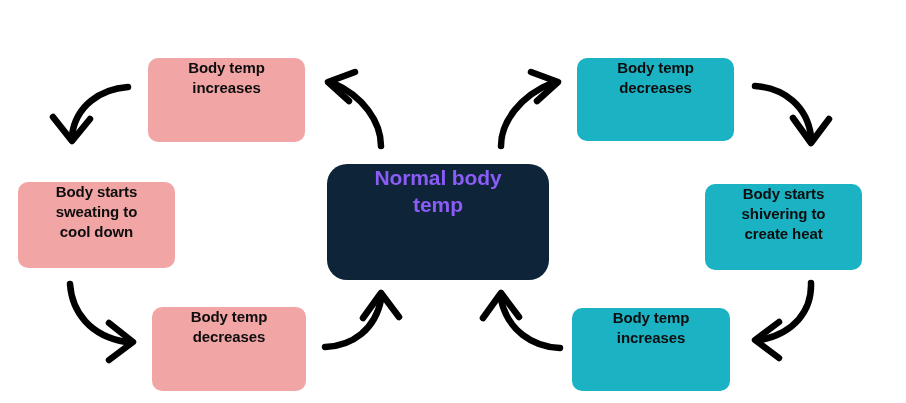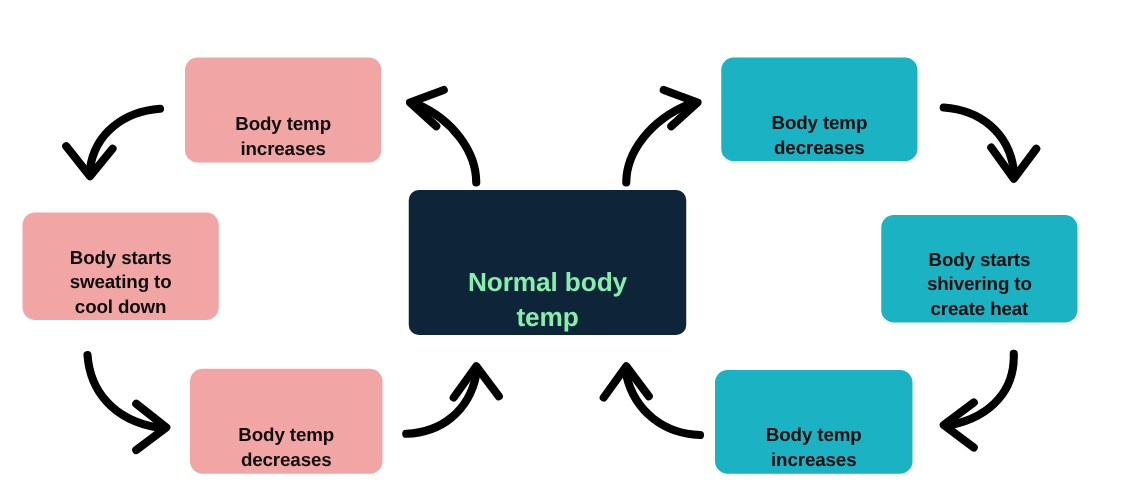"Body temp" .node { align-items: flex-end -> flex-start; margin-top: none -> 12px }
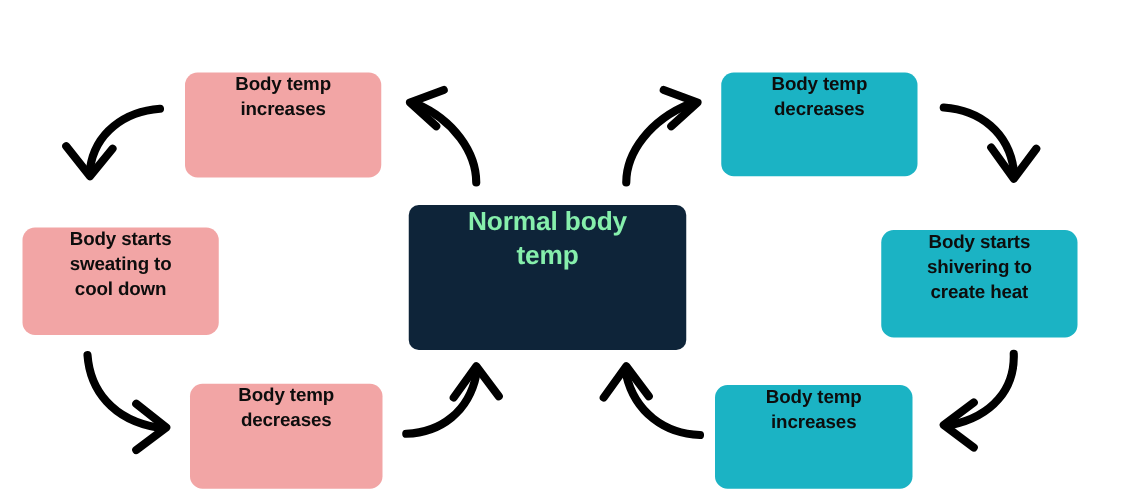"Normal body" .node-center { border-radius: 8px -> 20px; color: #86efac -> #8b5cf6 }
